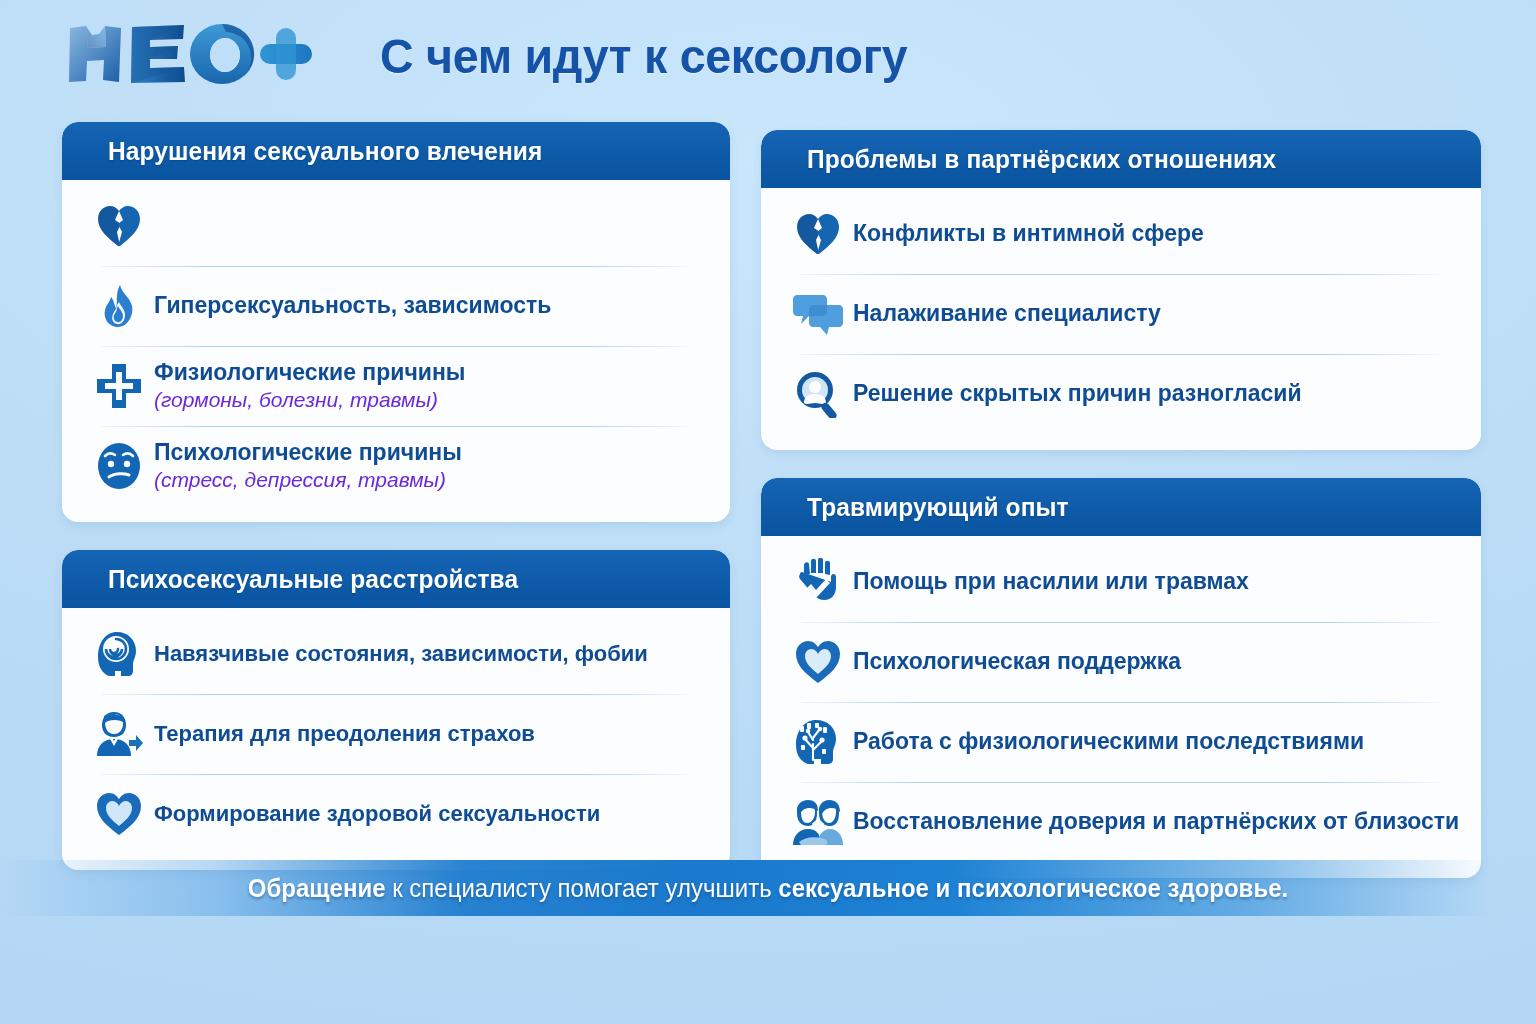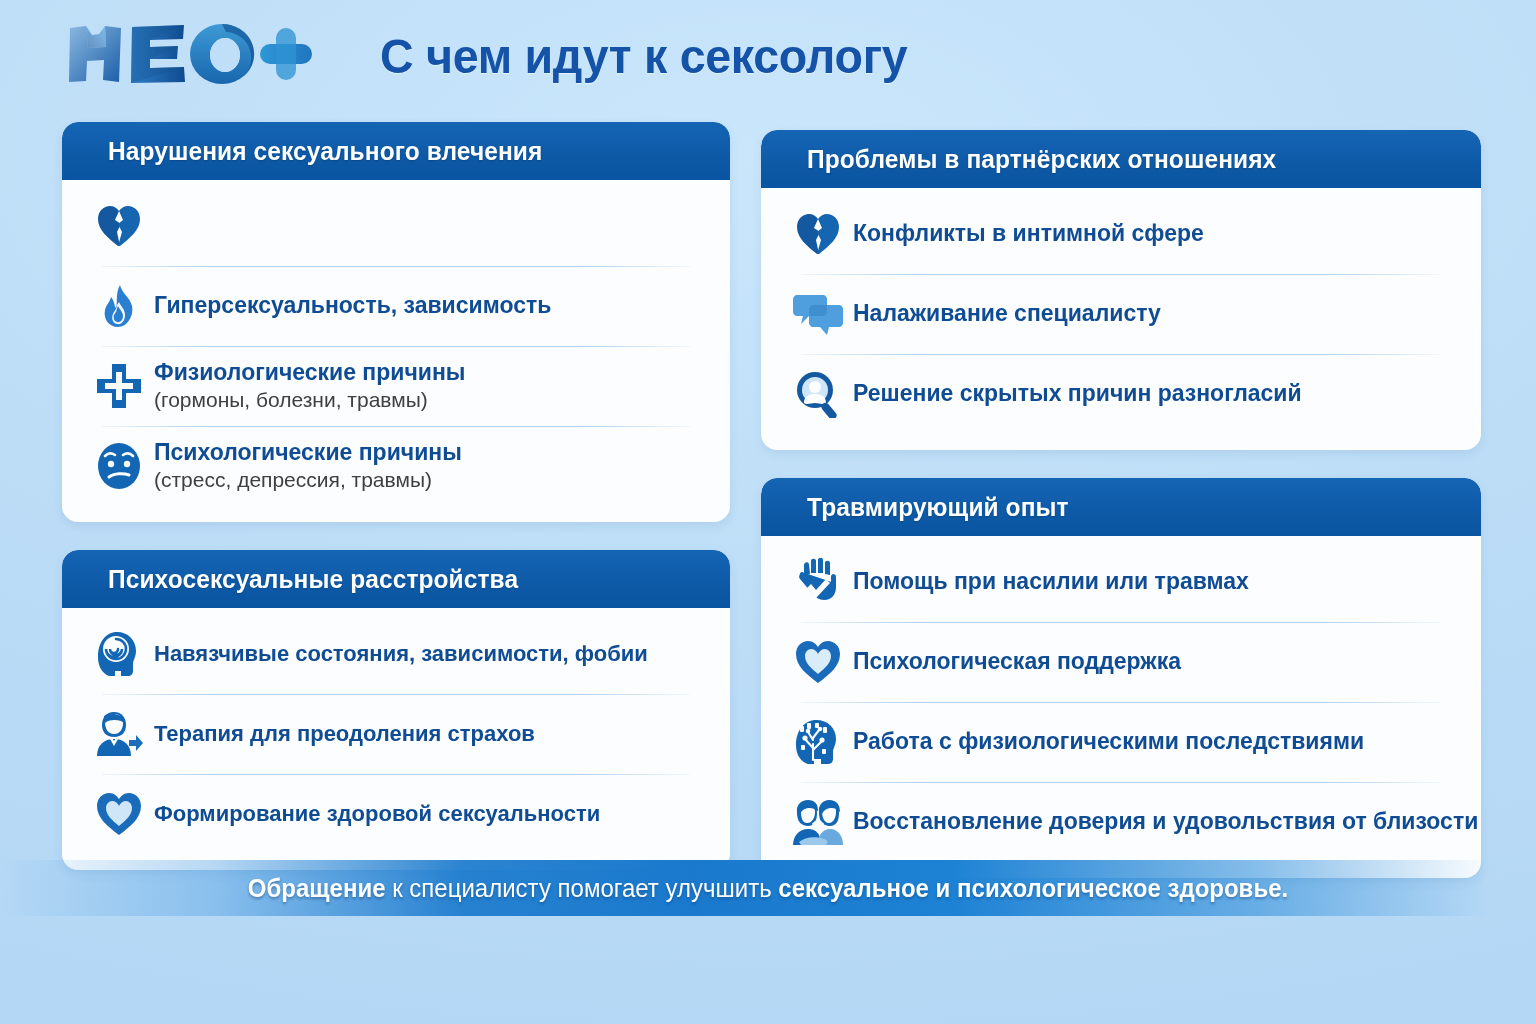"(гормоны, болезни, травмы)" .row-sub { color: #404040 -> #6d28d9; font-style: none -> italic }
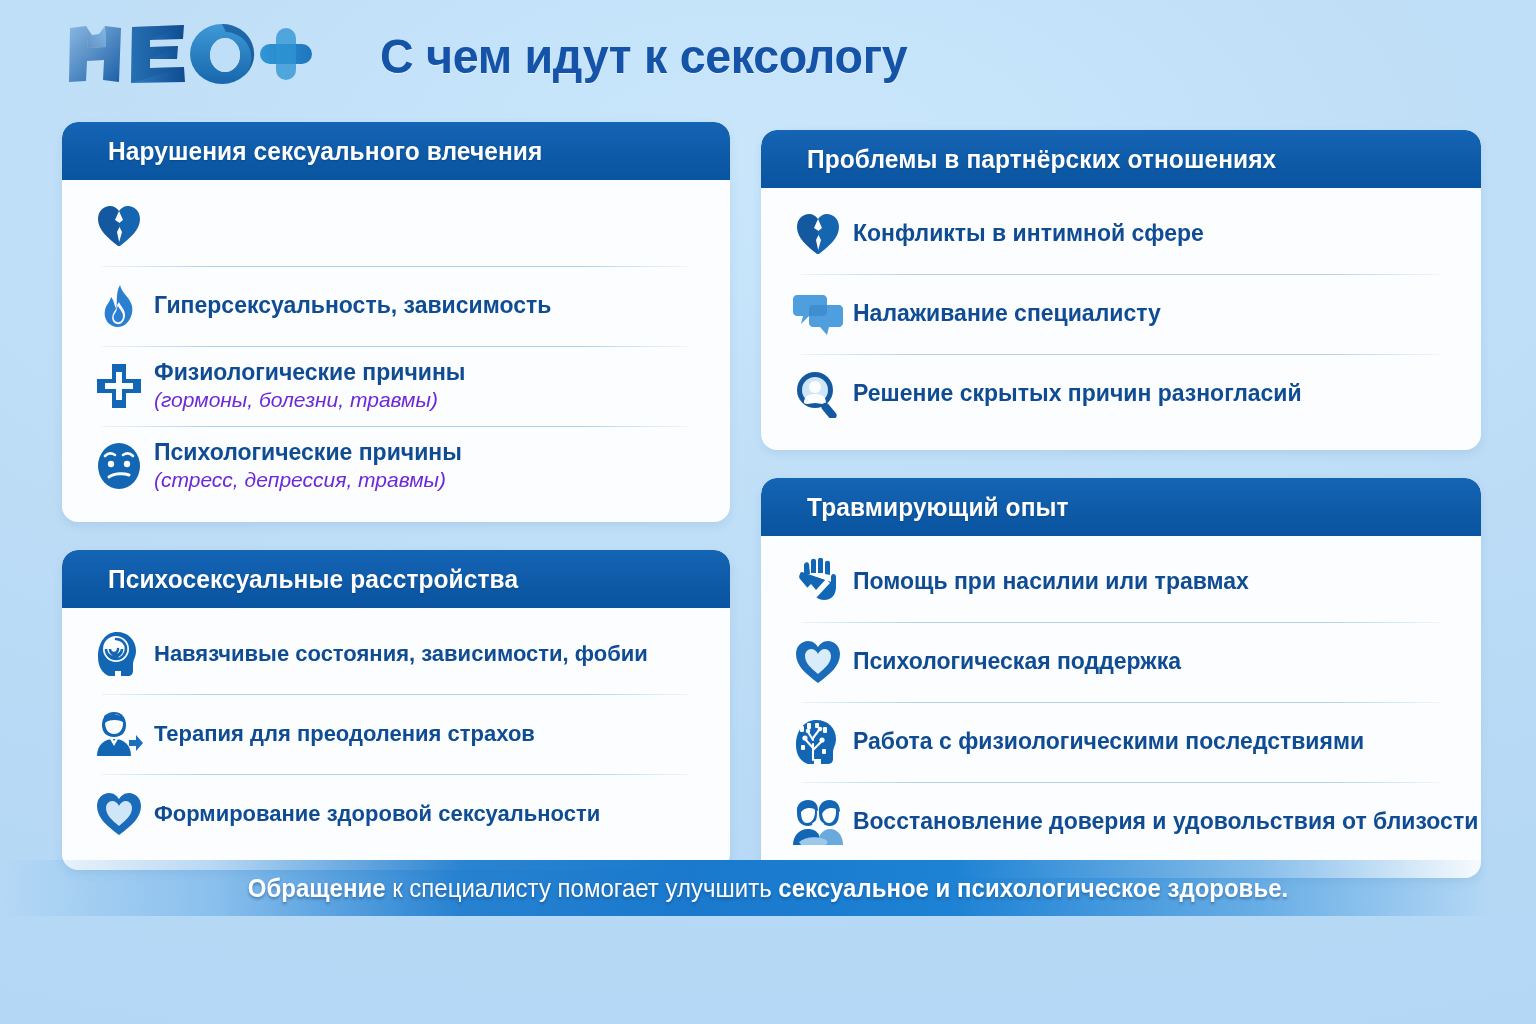"Восстановление доверия и удовольствия от" span.row-title { text: удовольствия -> партнёрских }
